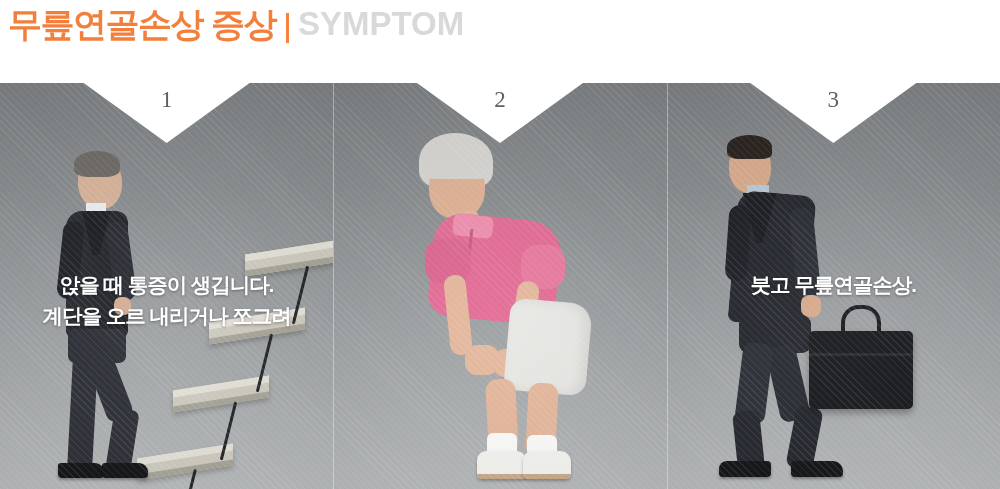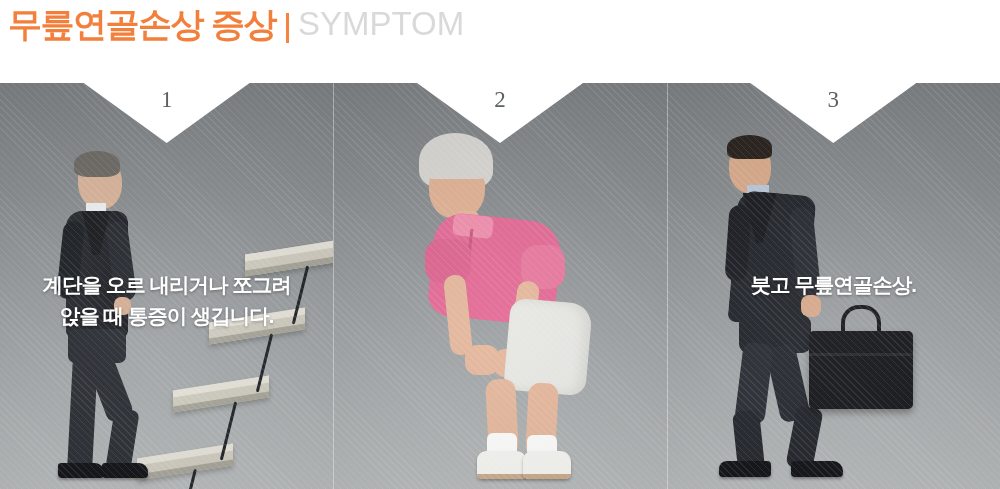"SYMPTOM" .title-en { font-weight: normal -> bold }
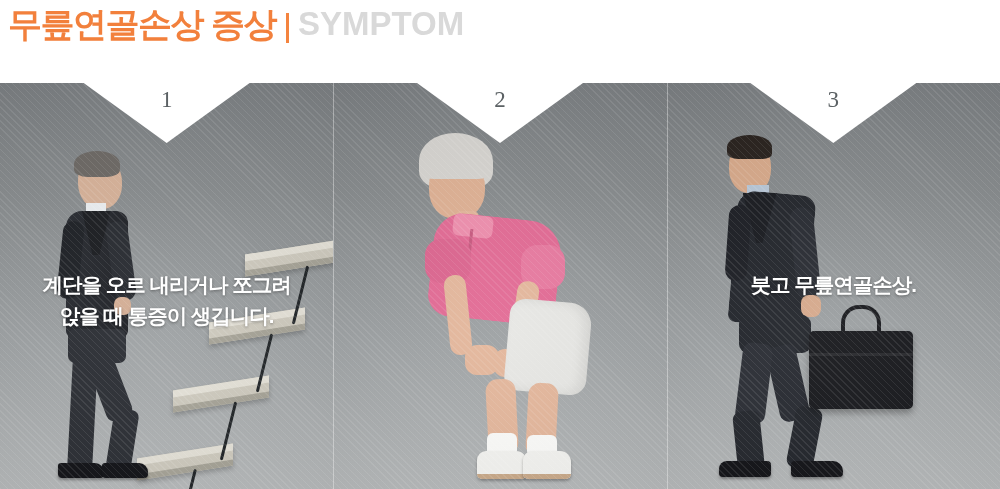"계단을 오르 내리거나 쪼그려" span.ln { order: before "앉을 때 통증이 생깁니다." -> after "앉을 때 통증이 생깁니다." }
